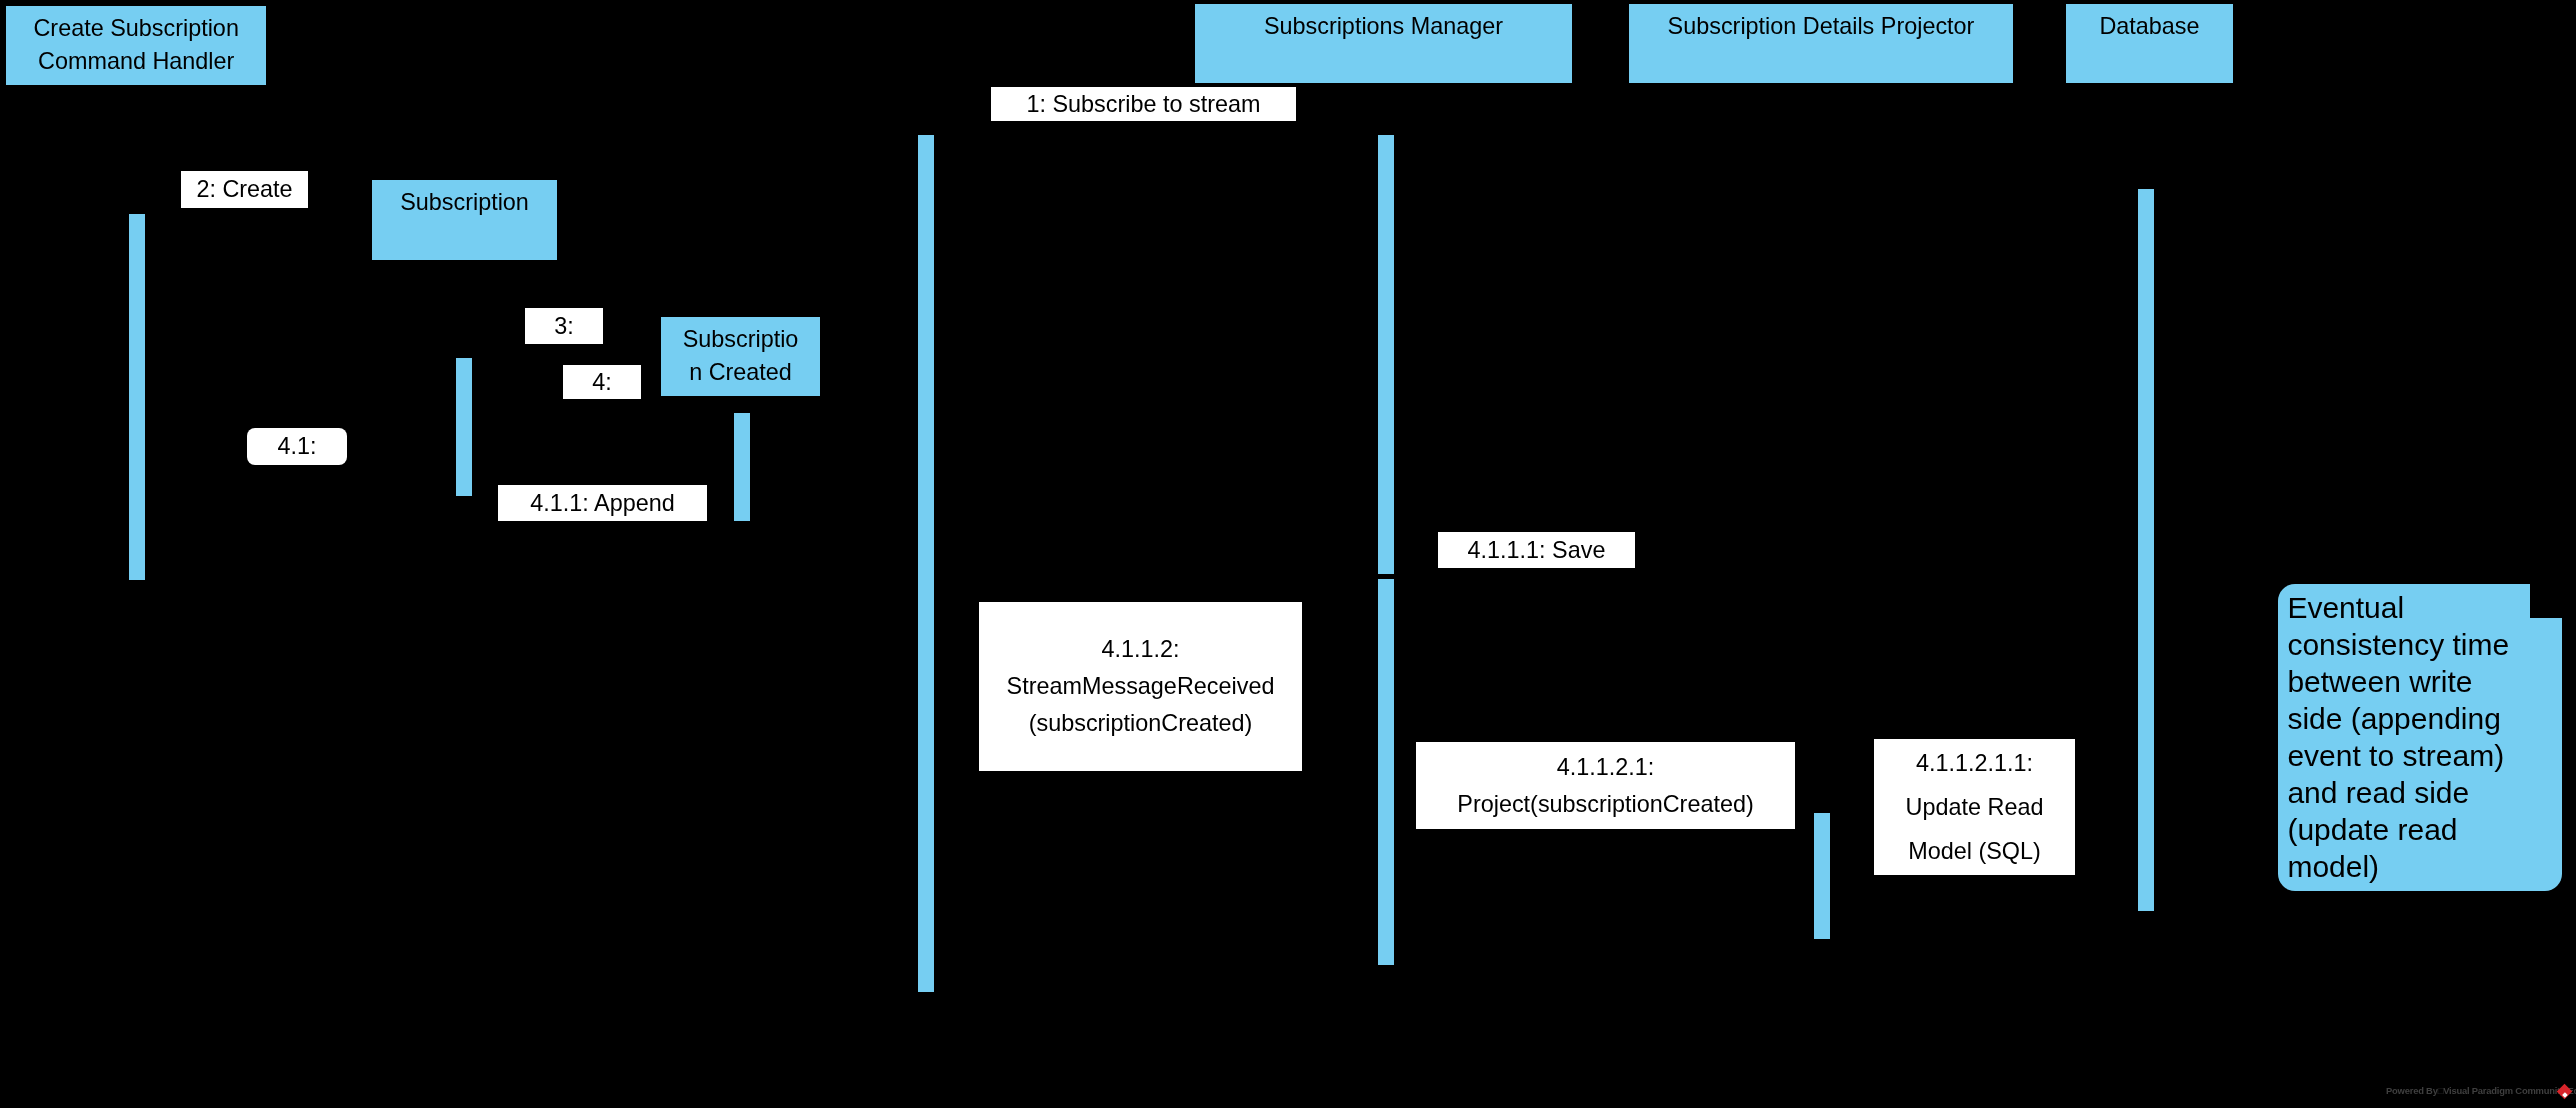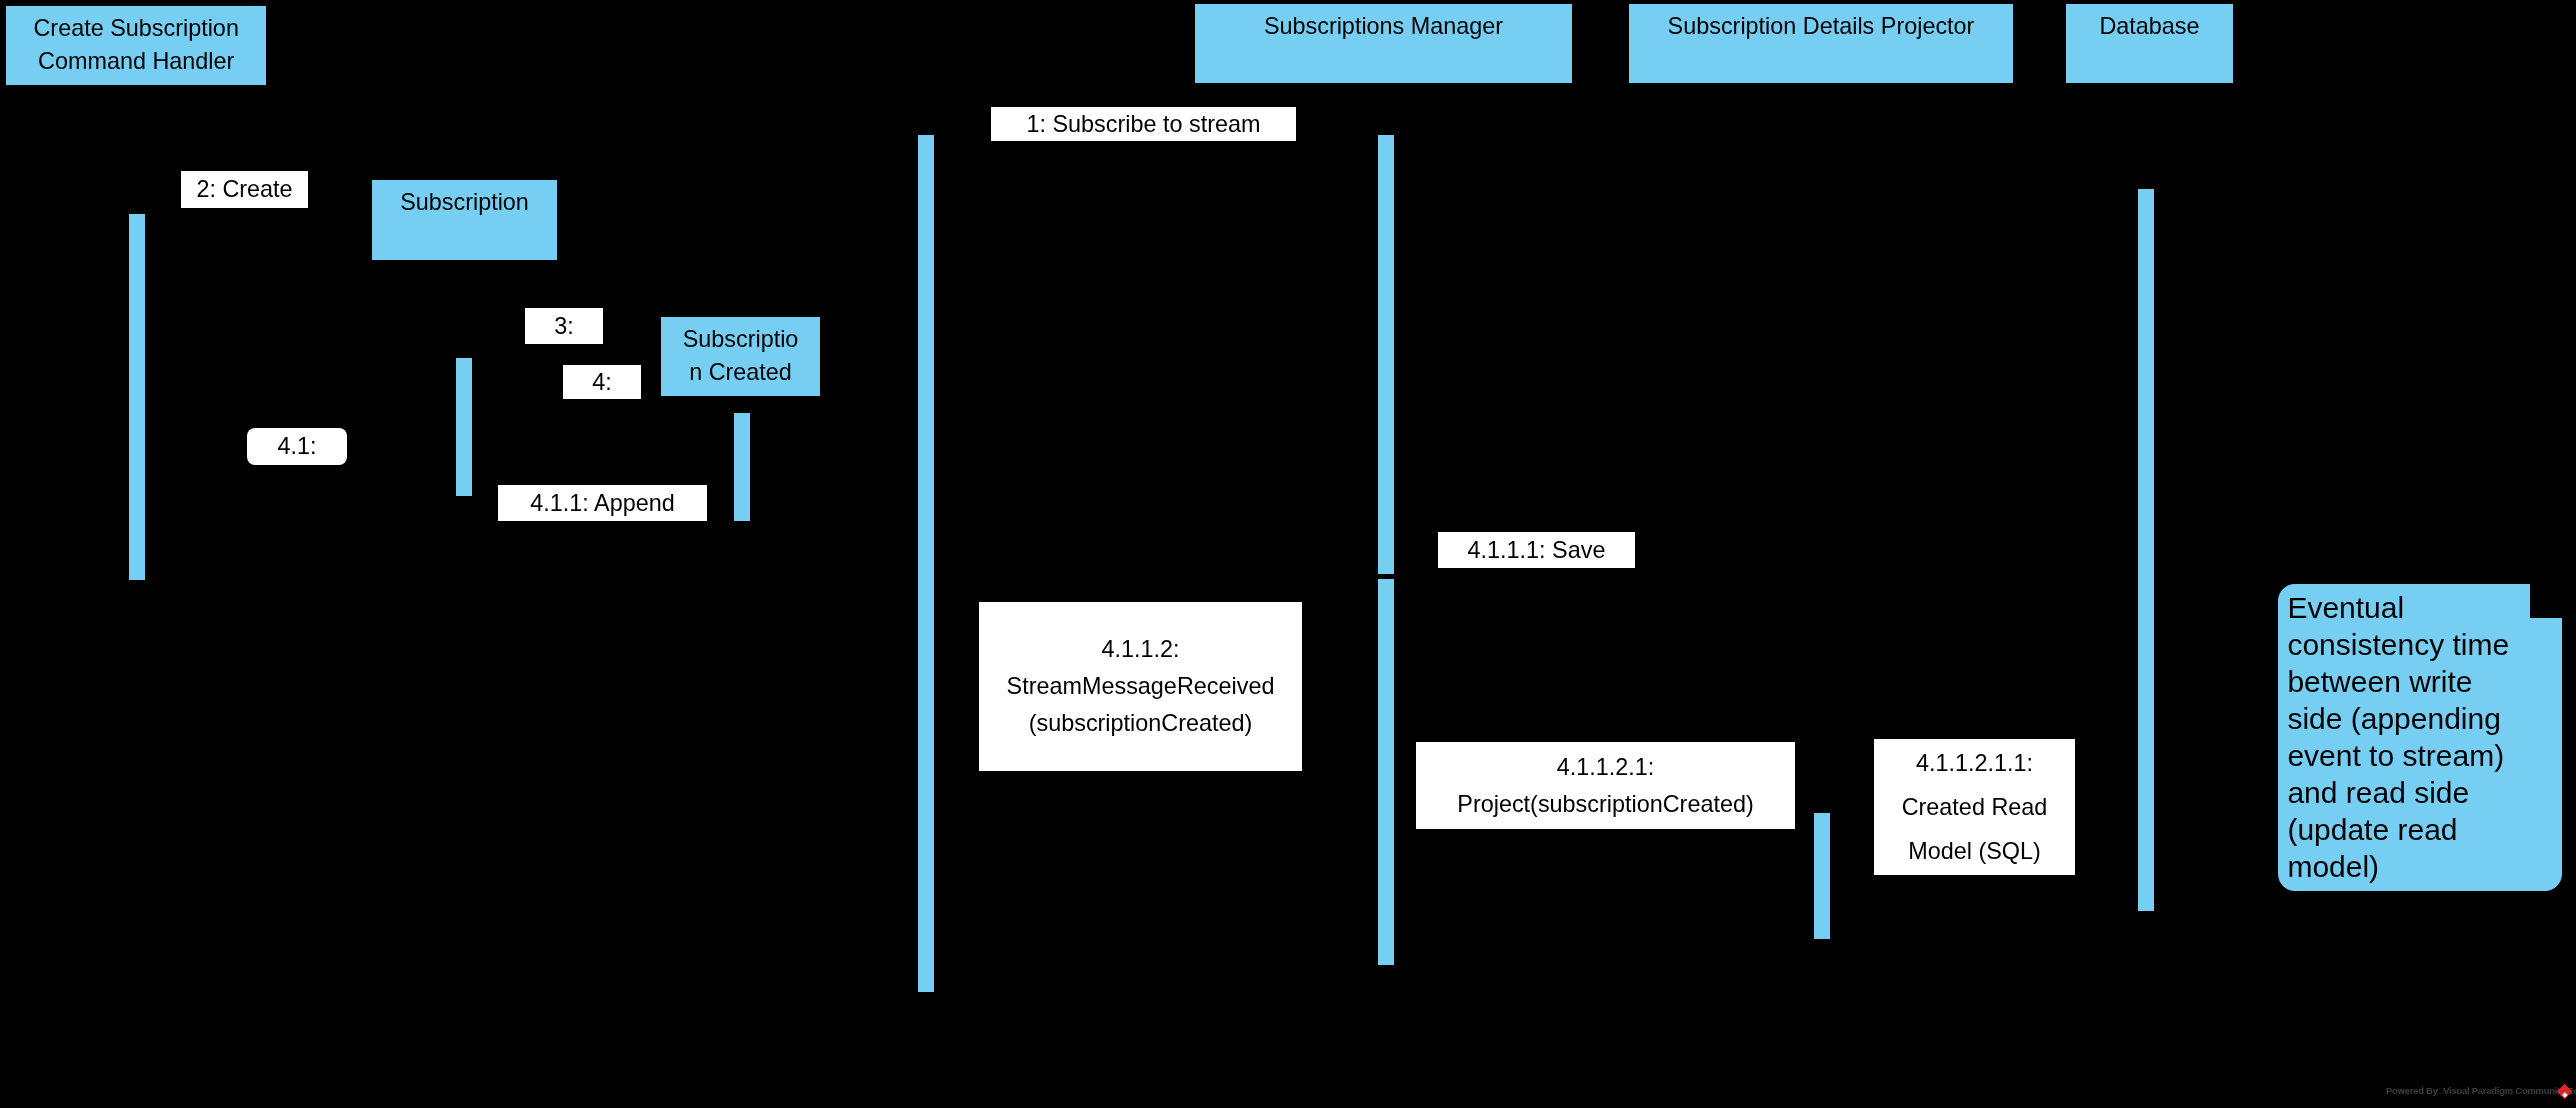"1: Subscribe to stream" div.msg { margin-top: 20px -> none }
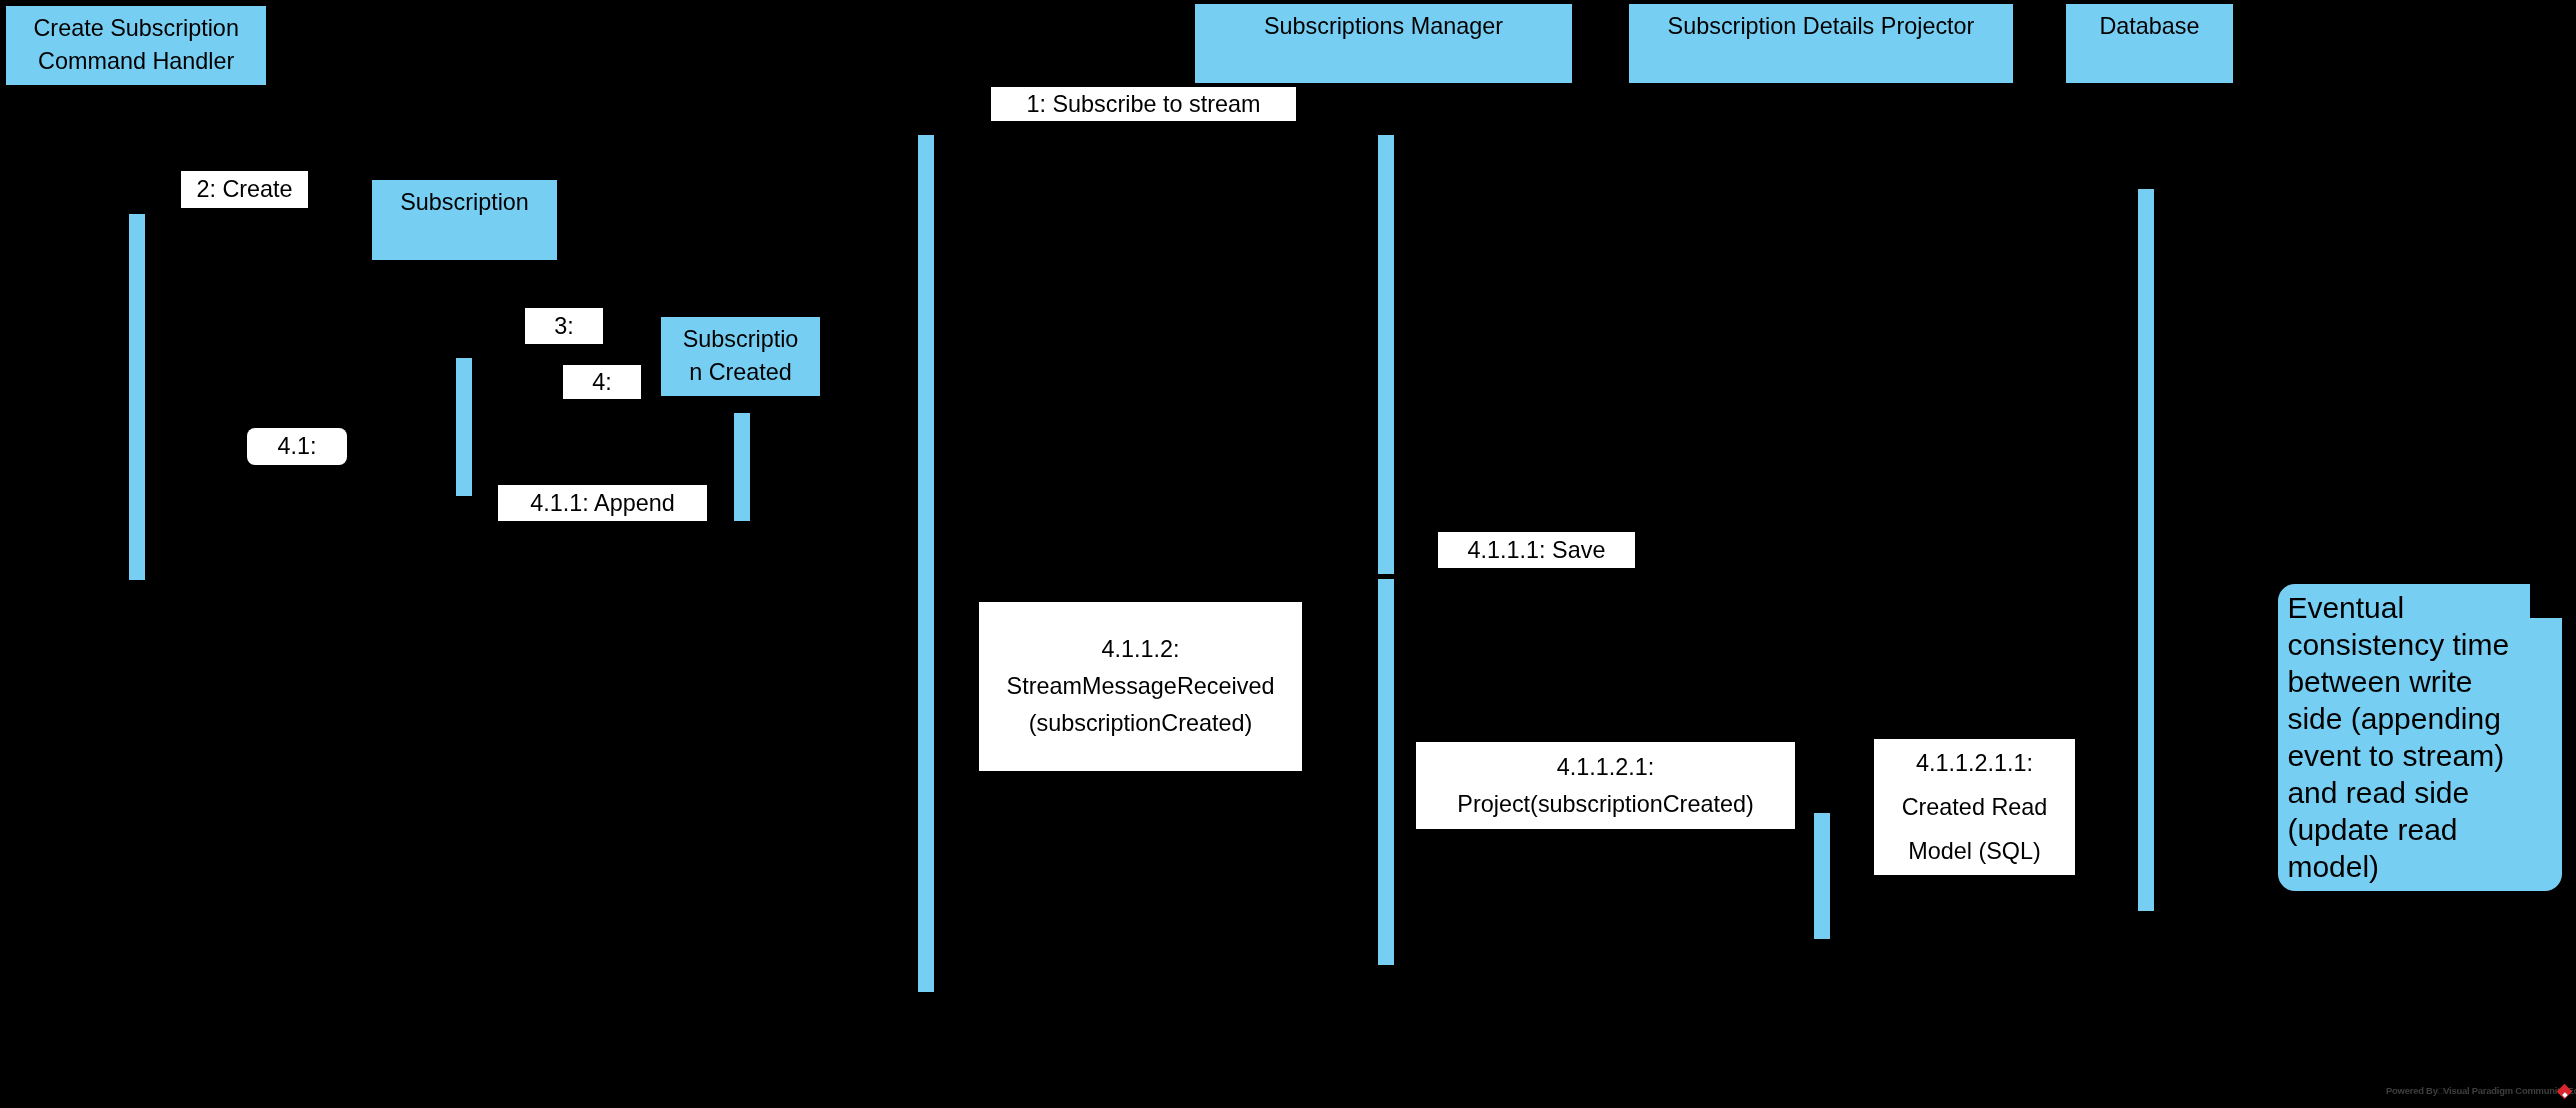"Created Read" span { text: Created -> Update }
